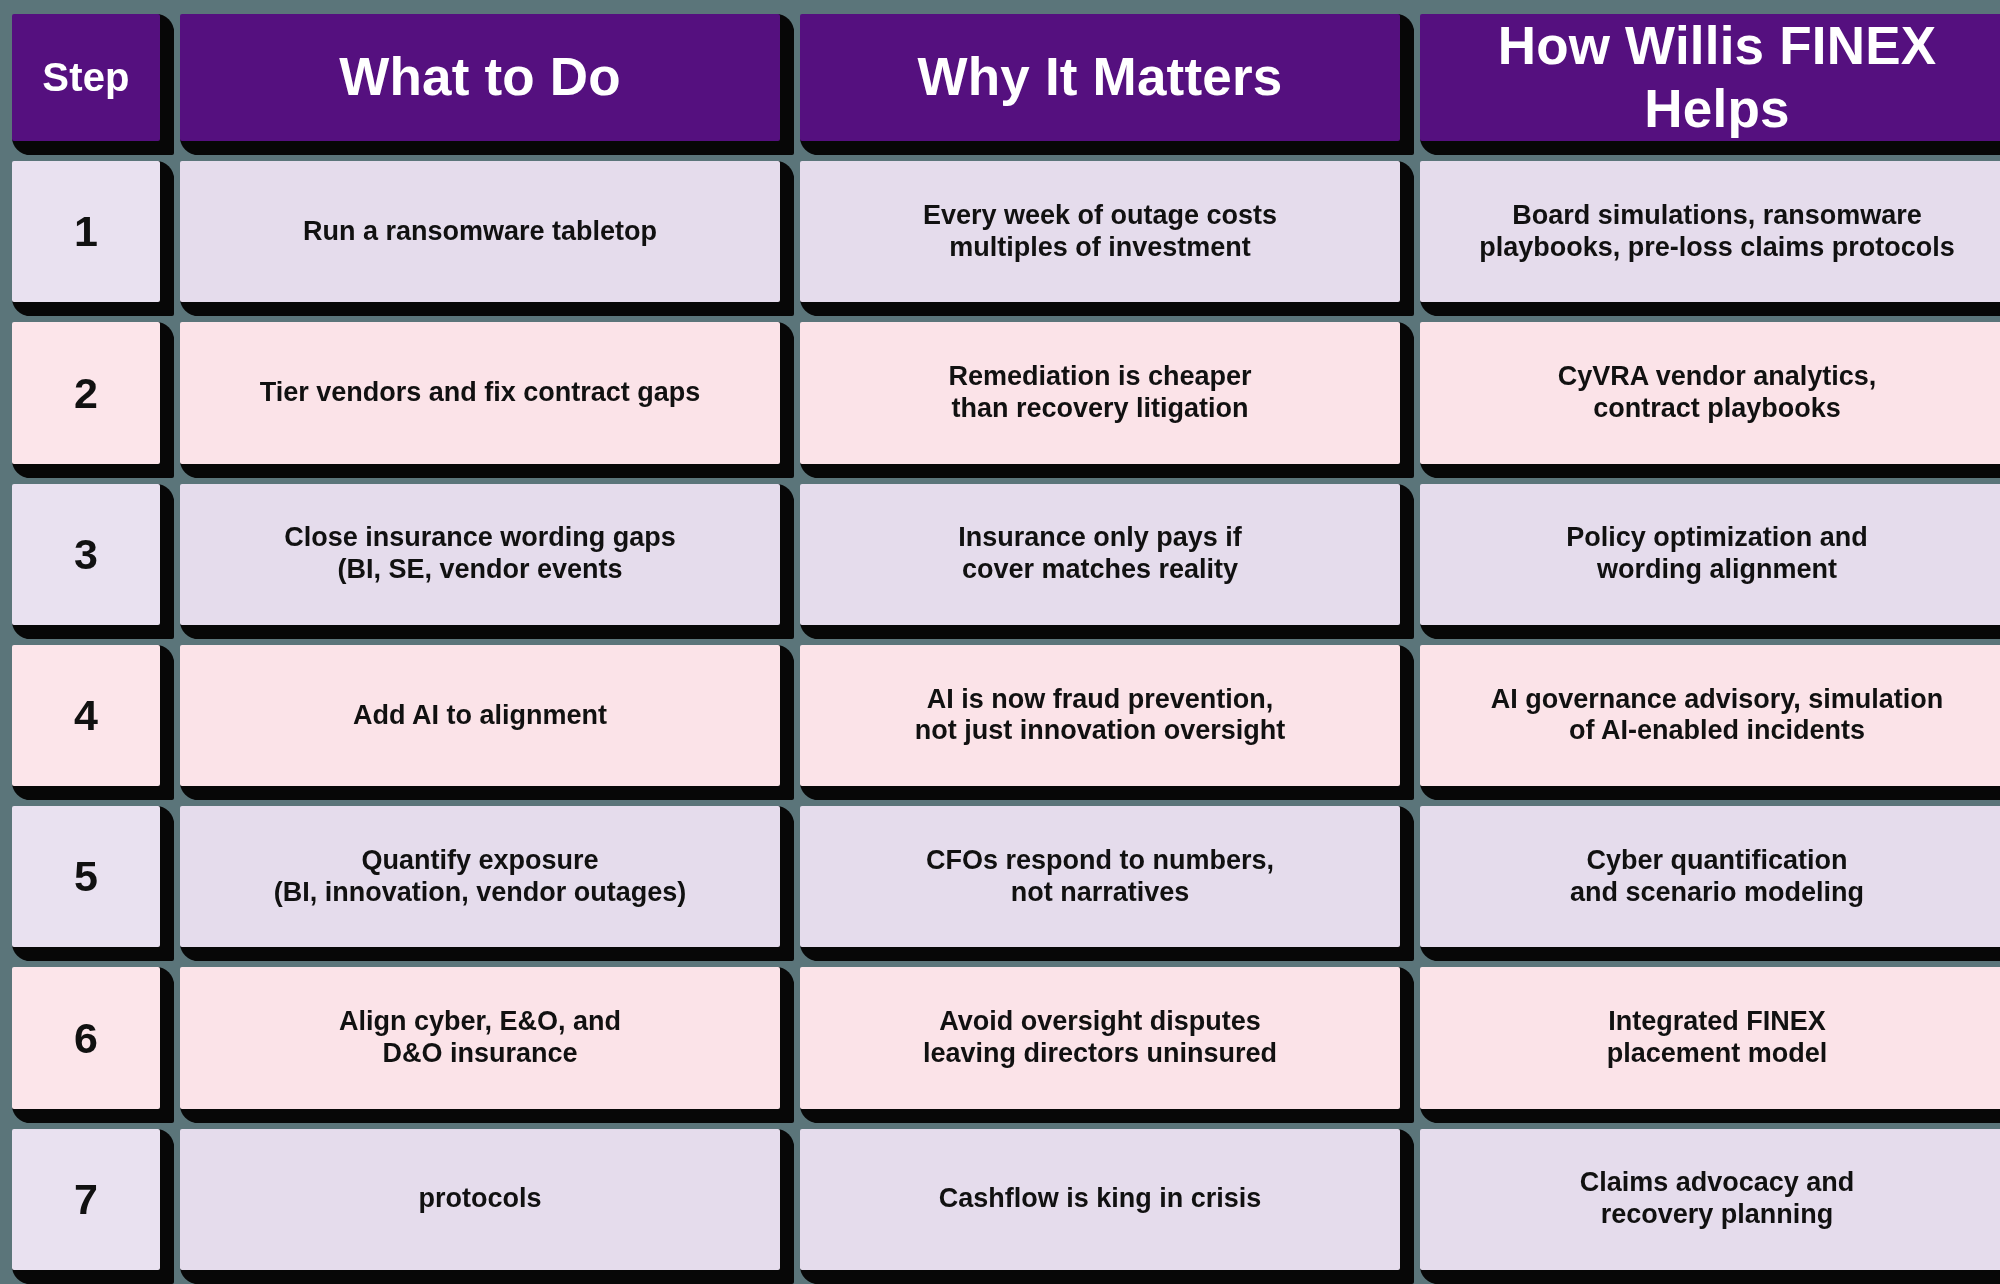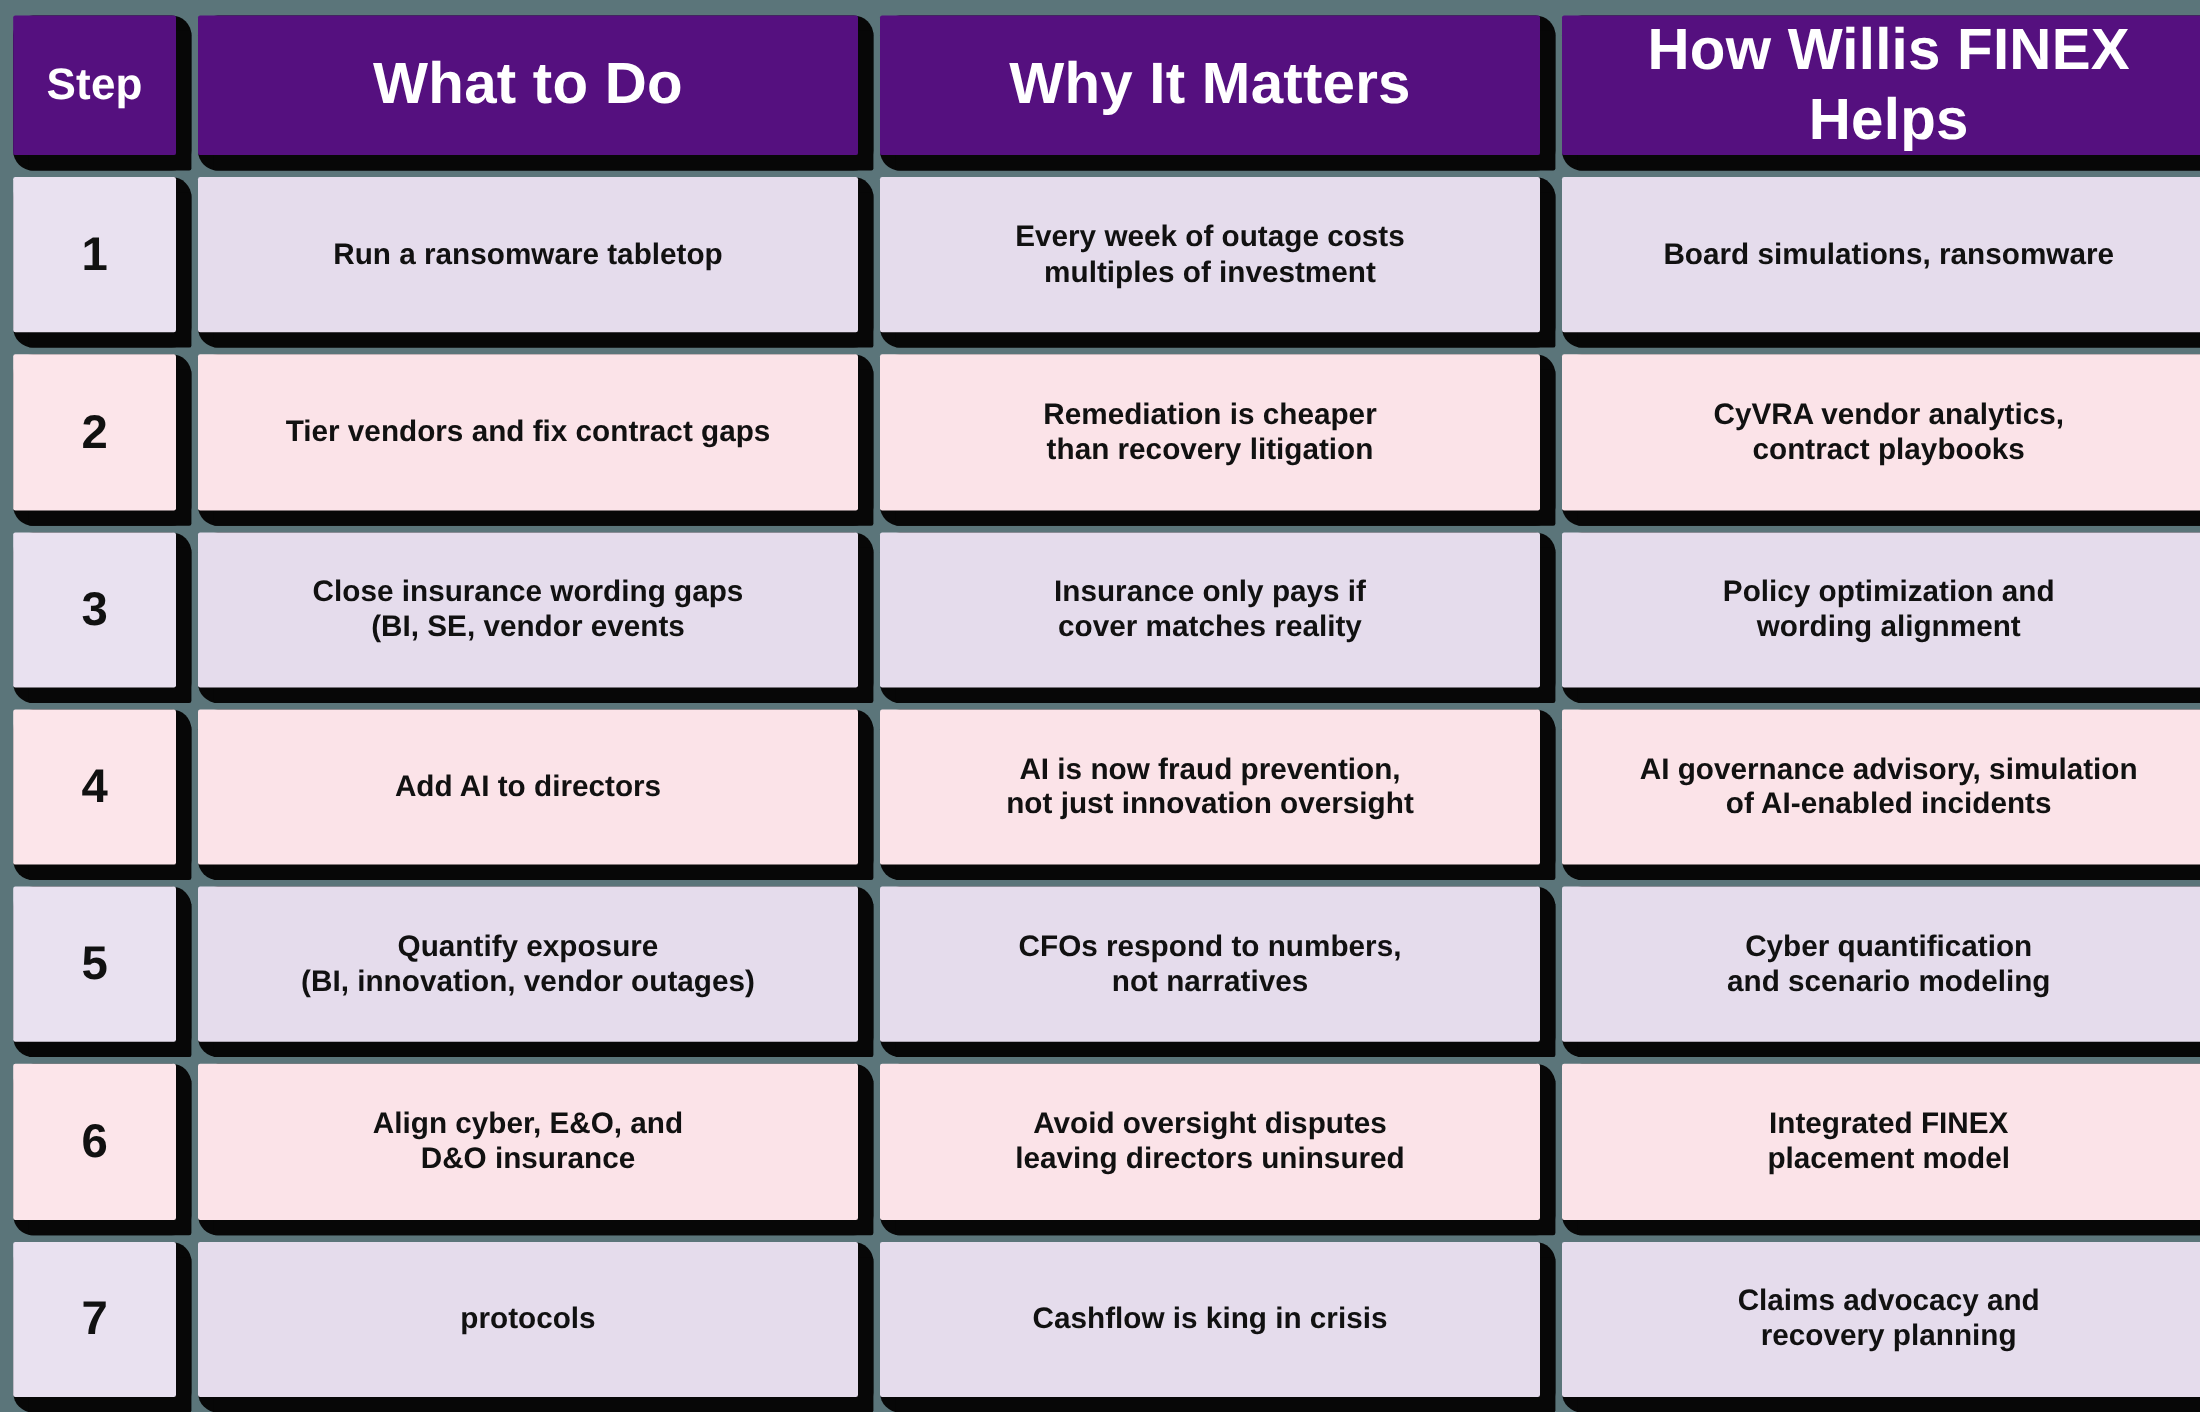"playbooks, pre-loss claims protocols" span.line { html: none -> <span>playbooks, pre-loss claims protocols</span> }
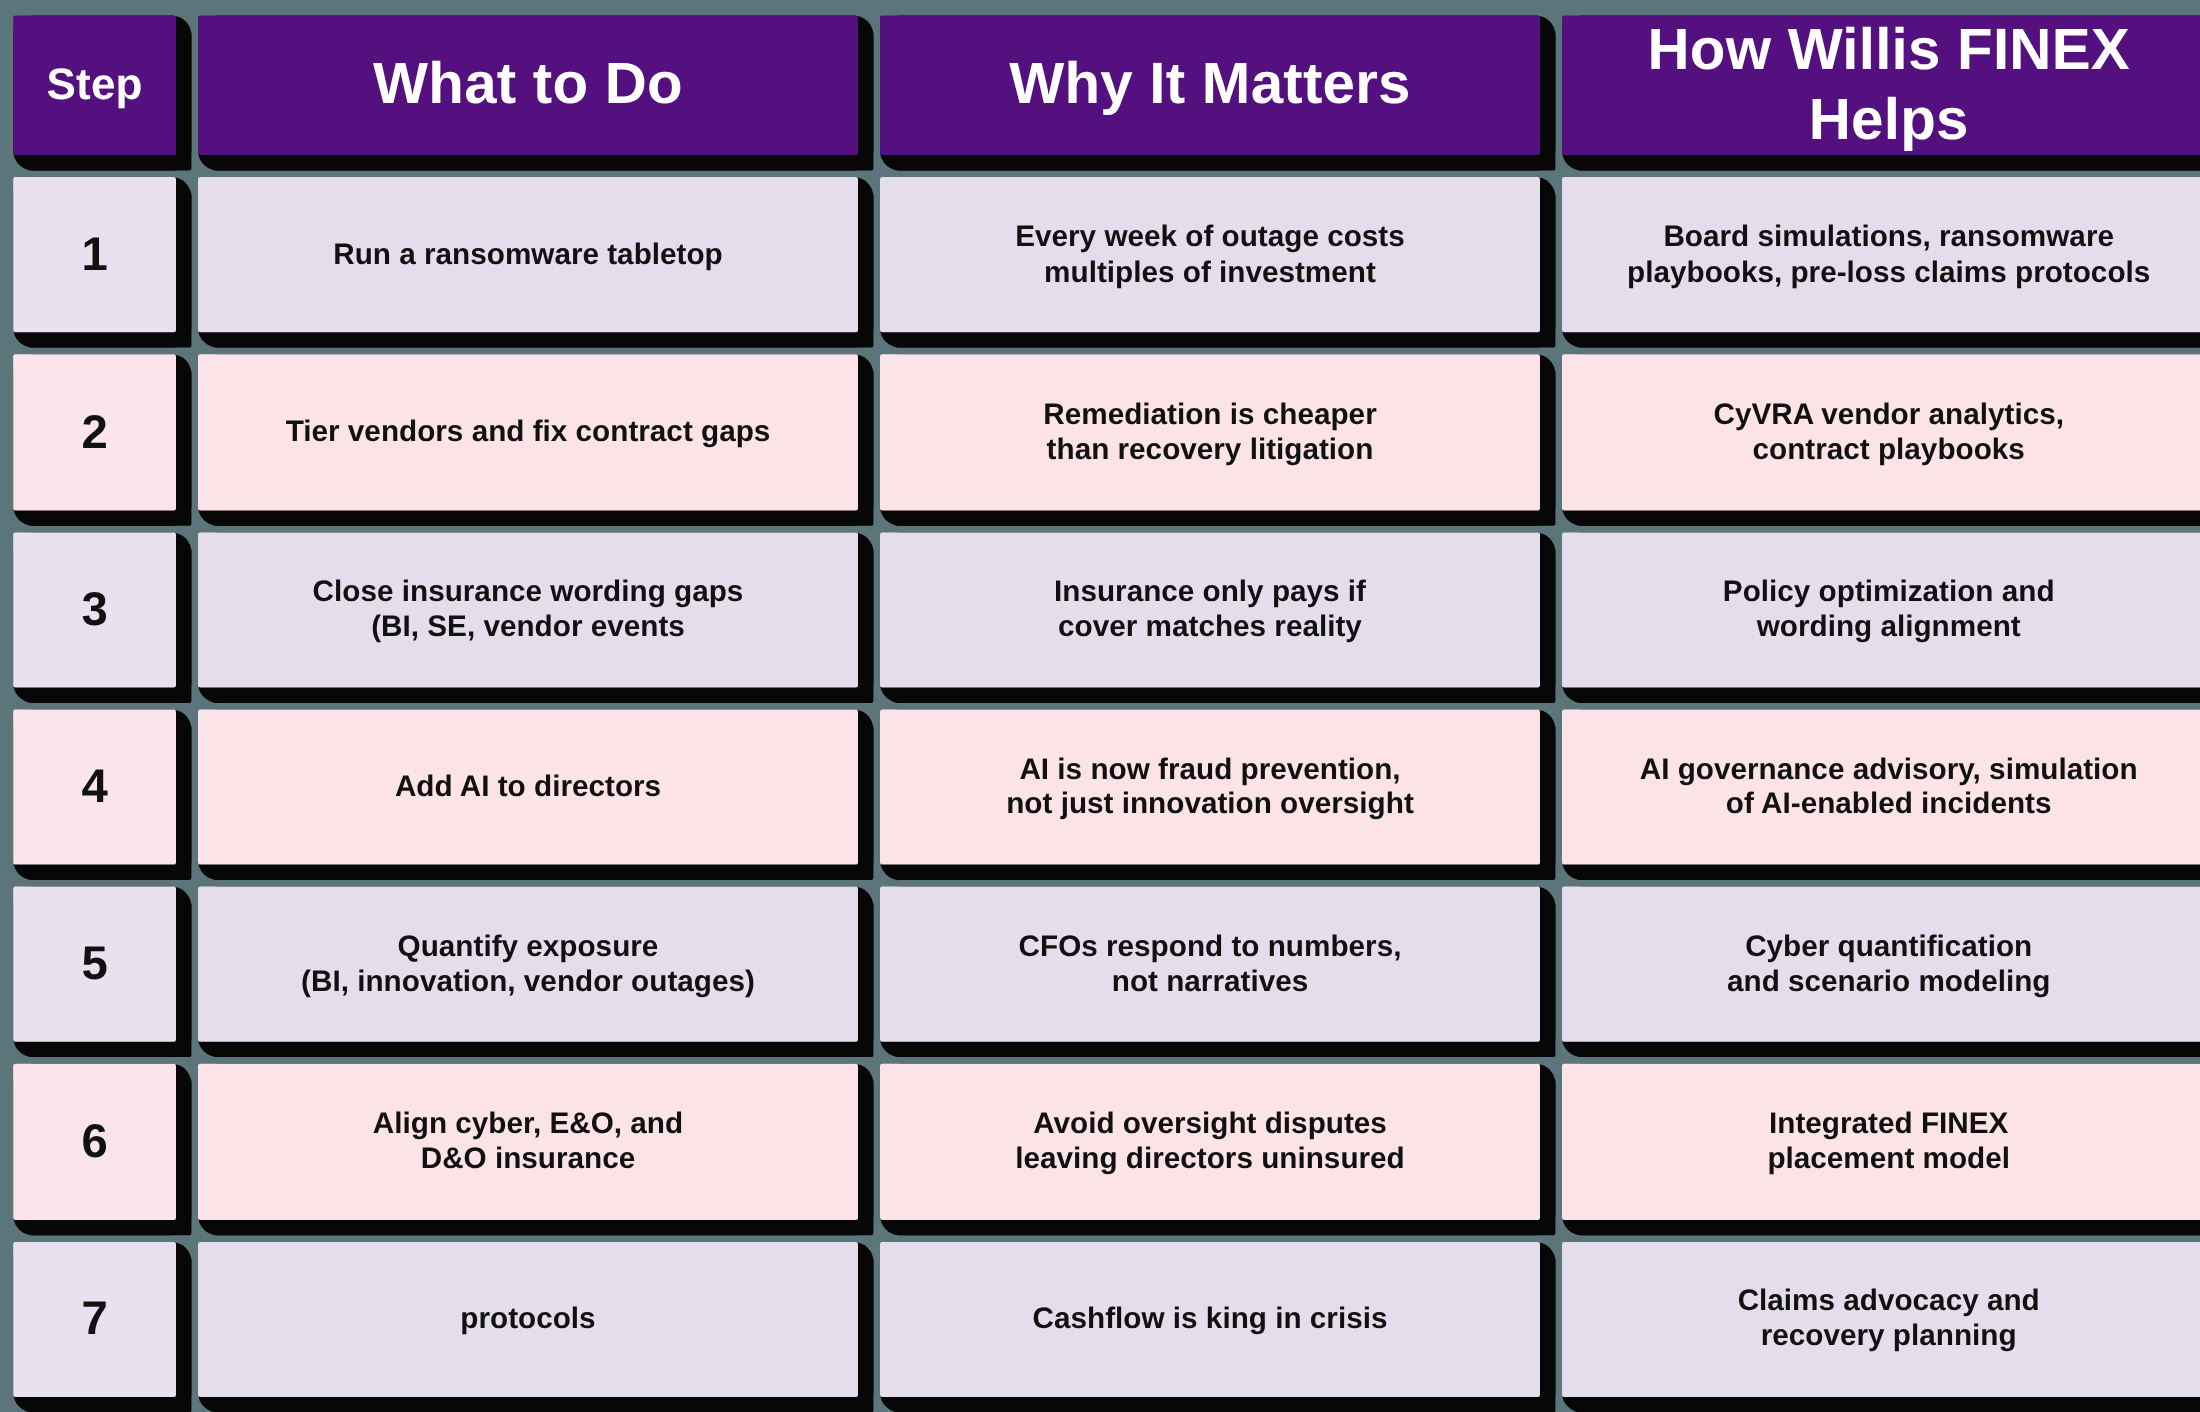"Add AI to directors" span.line { text: directors -> alignment }
